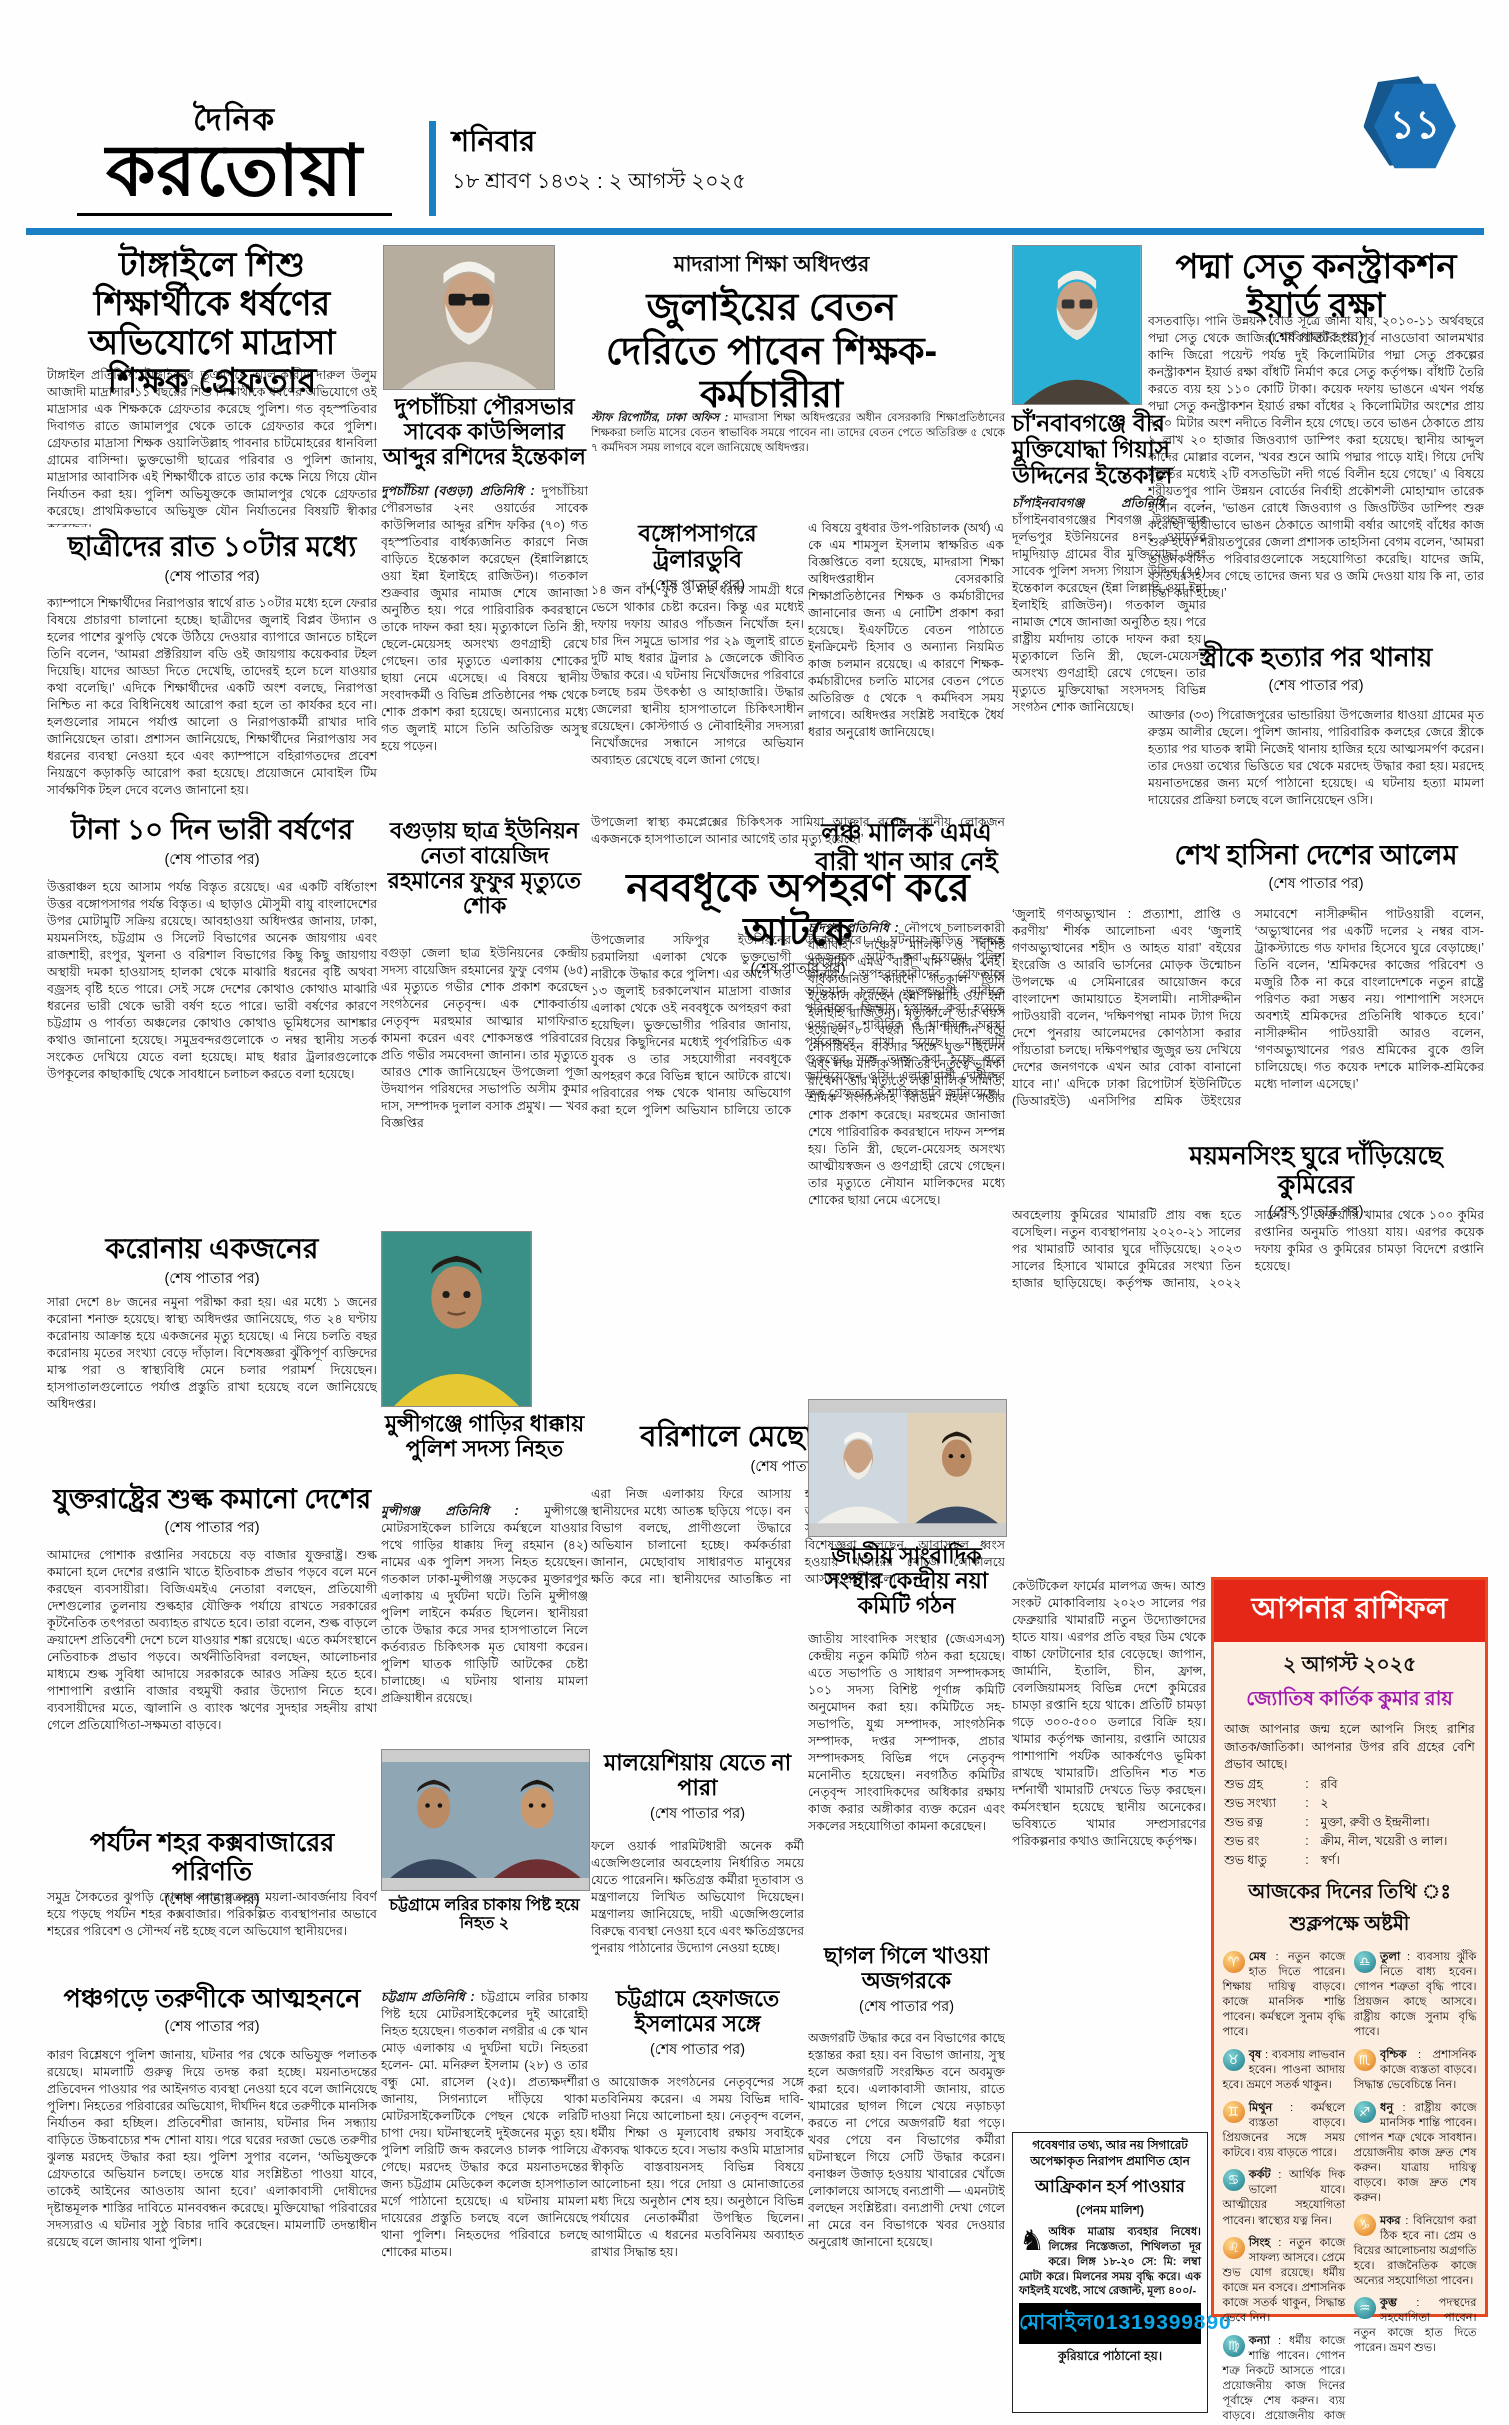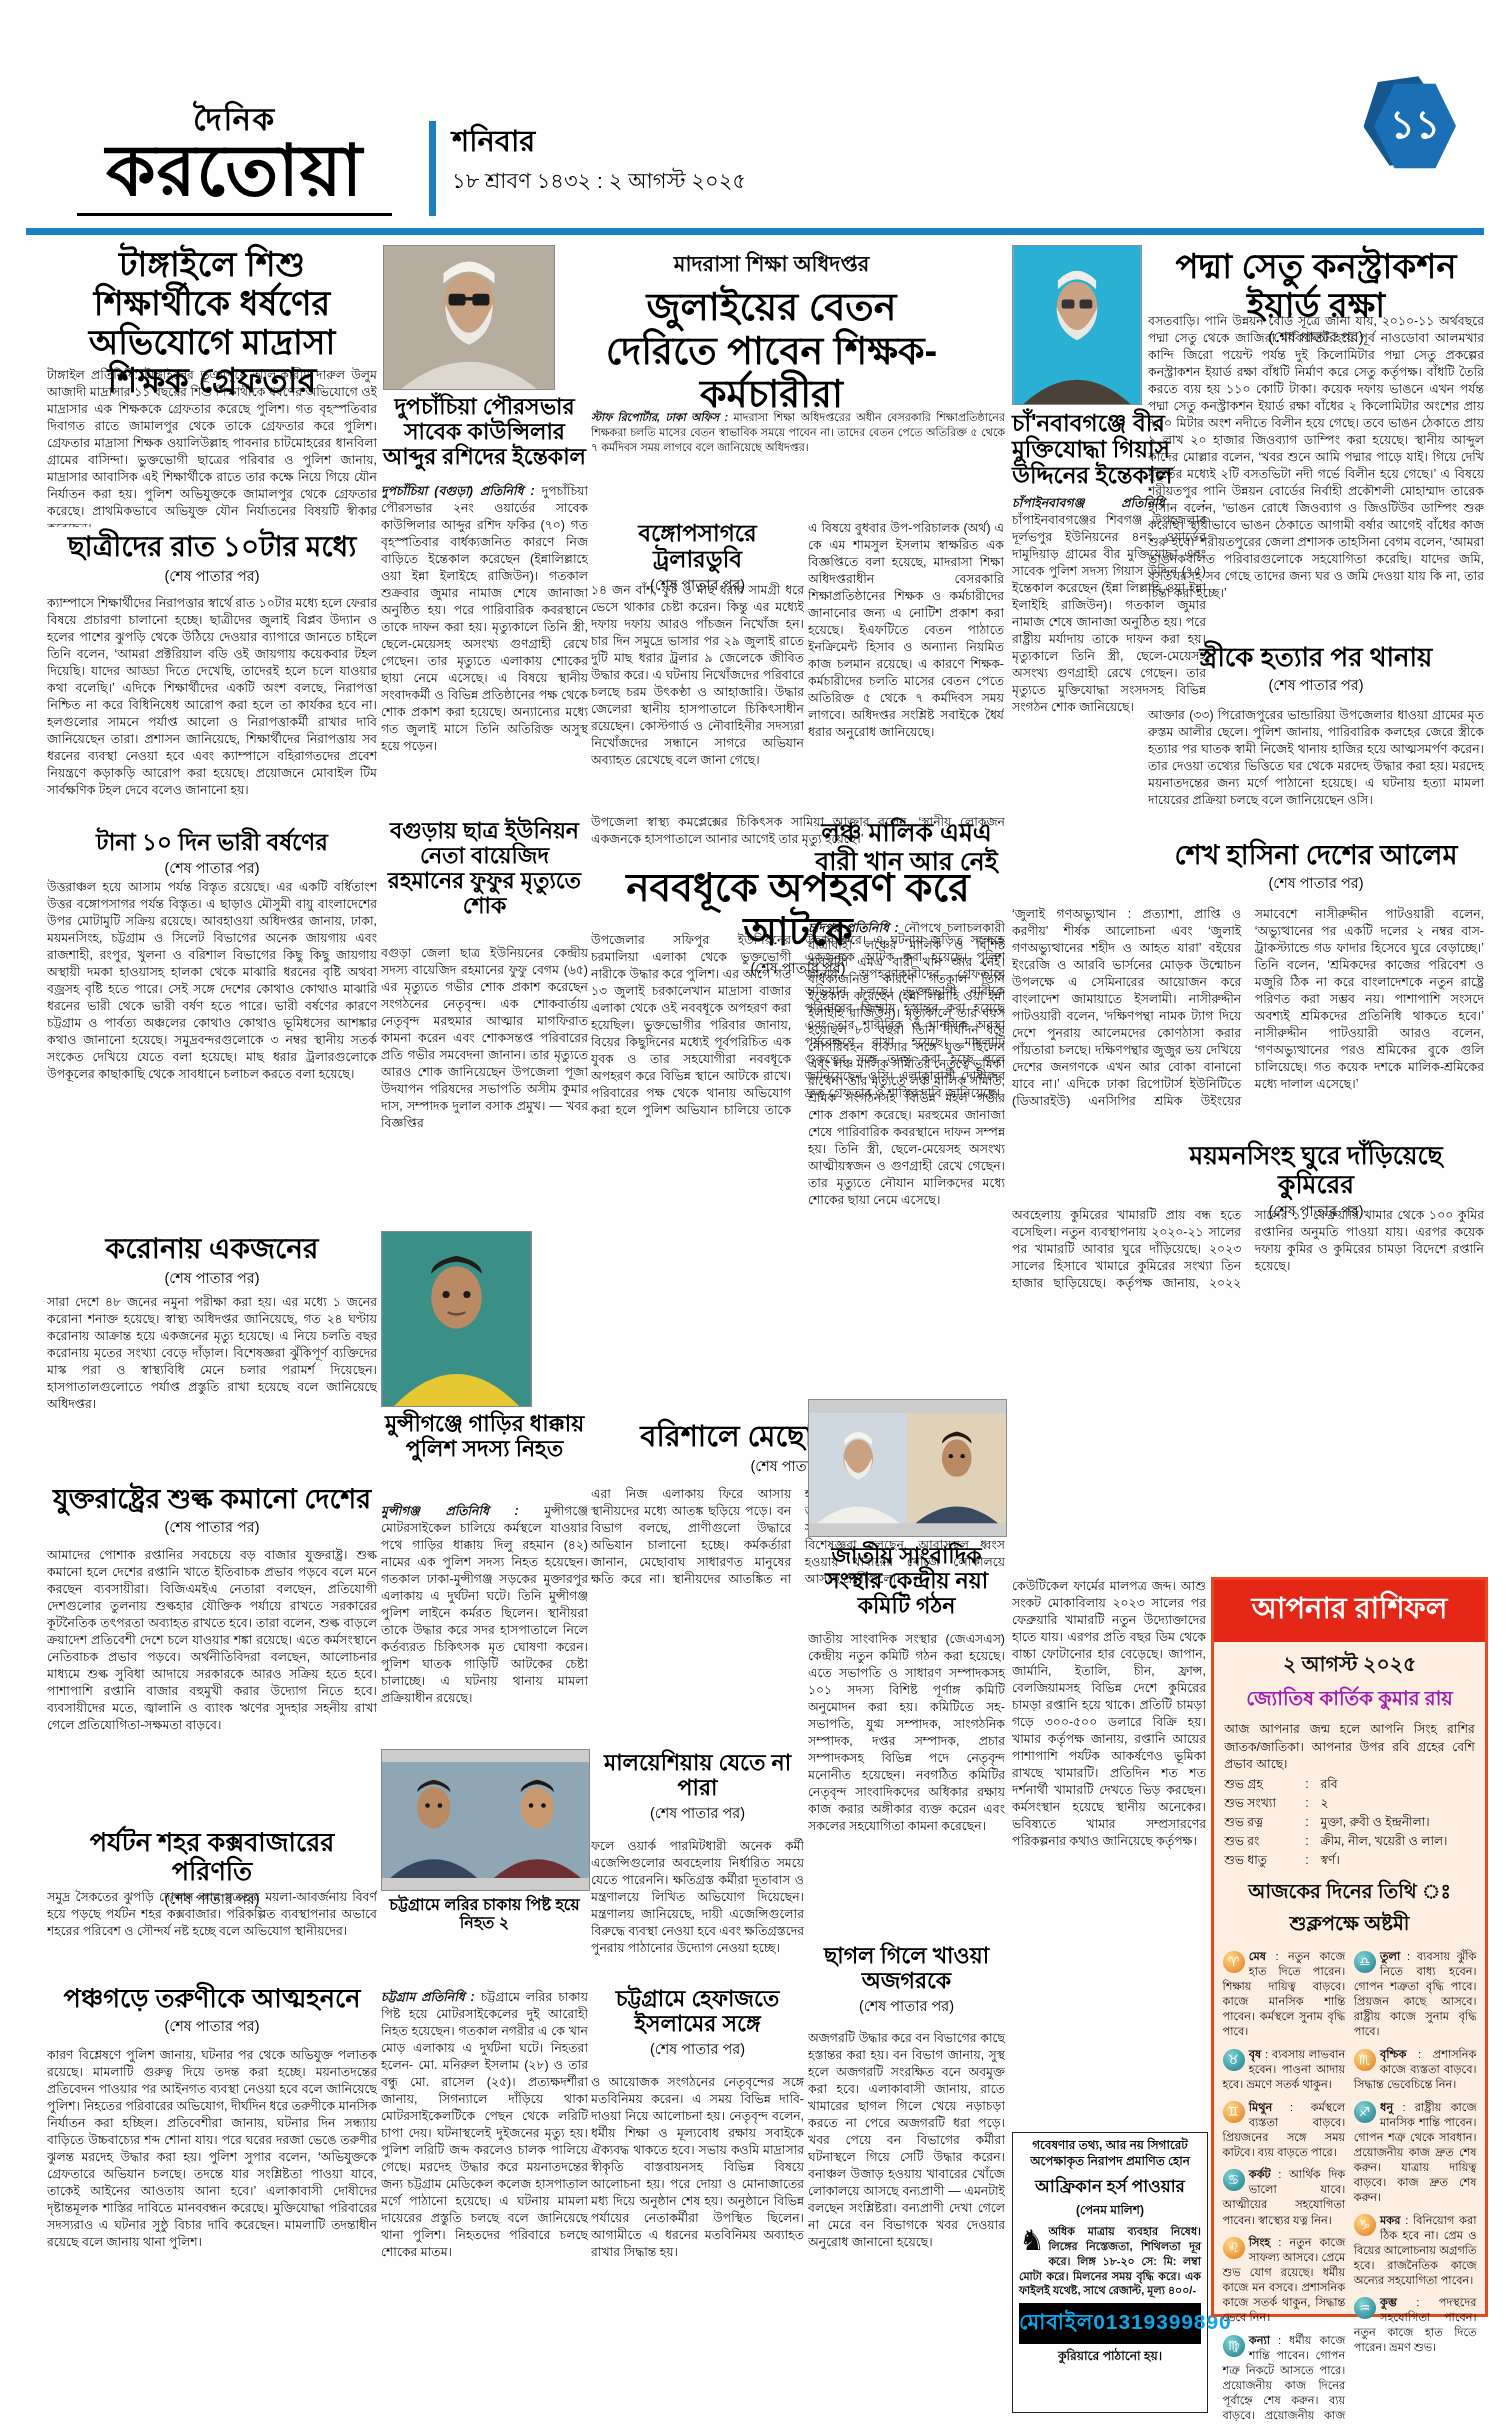"টানা ১০ দিন ভারী বর্ষণের" div.h { font-size: 23px -> 28px; margin-top: 15px -> none }
